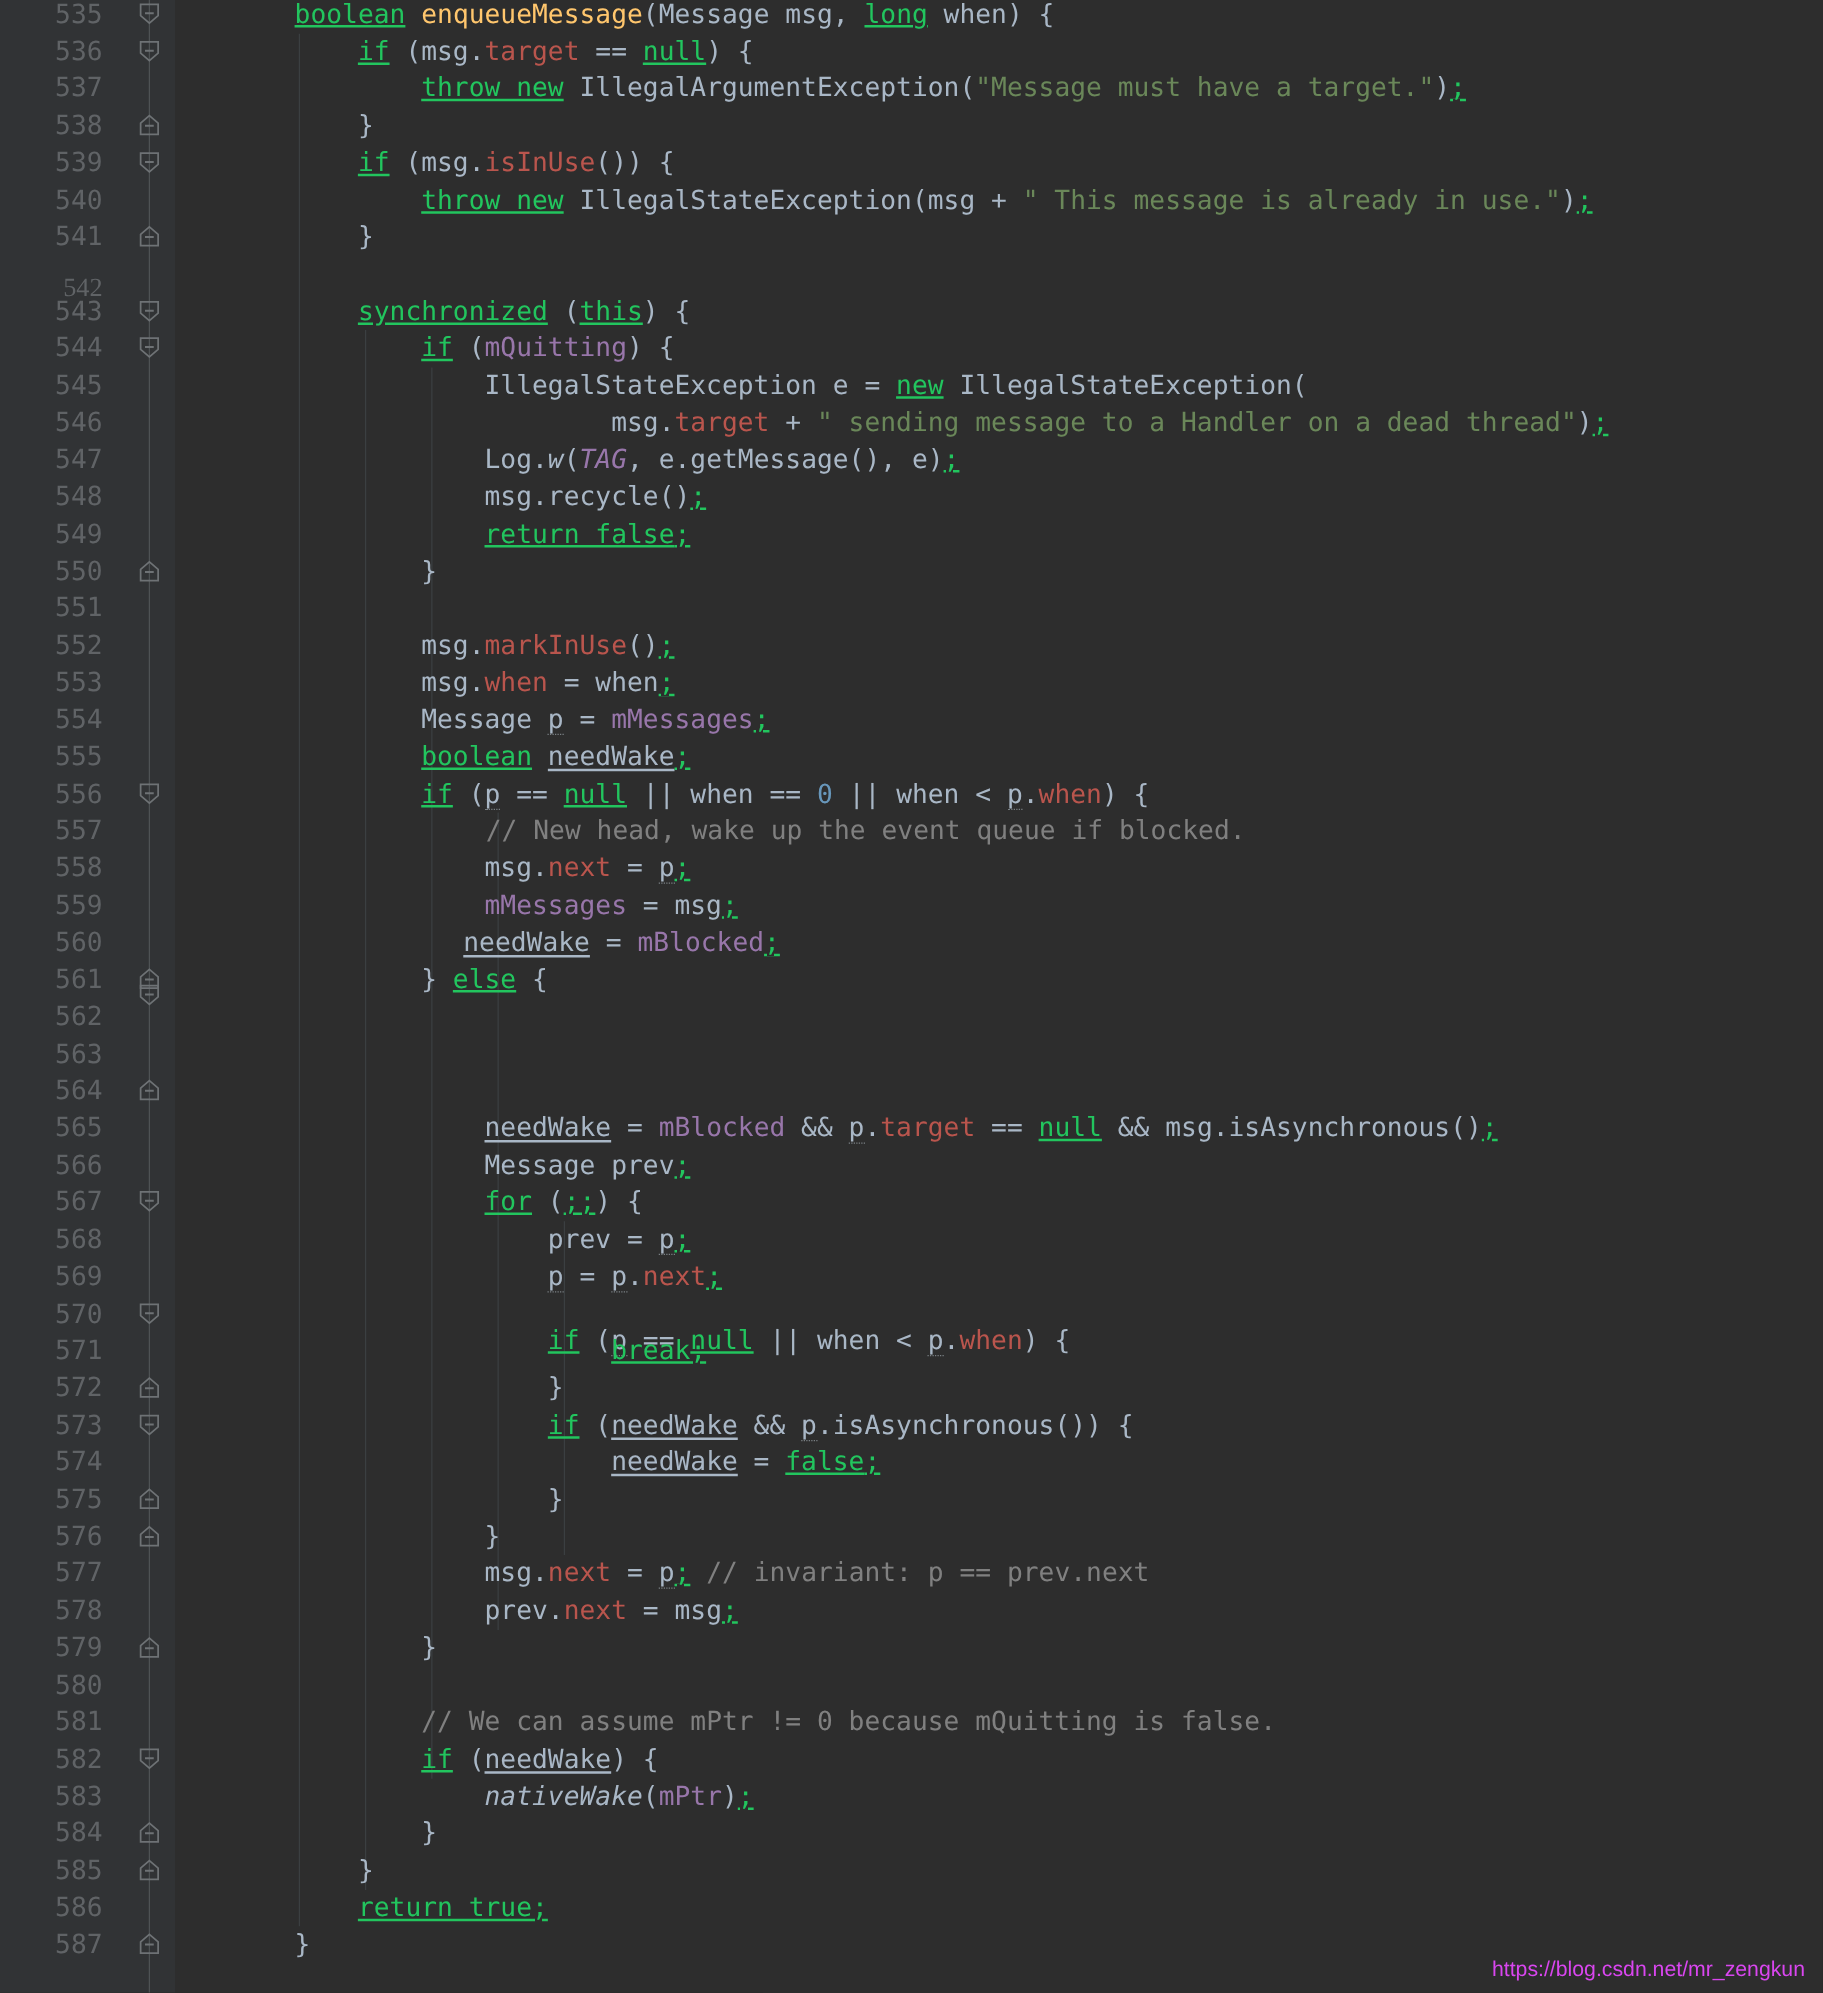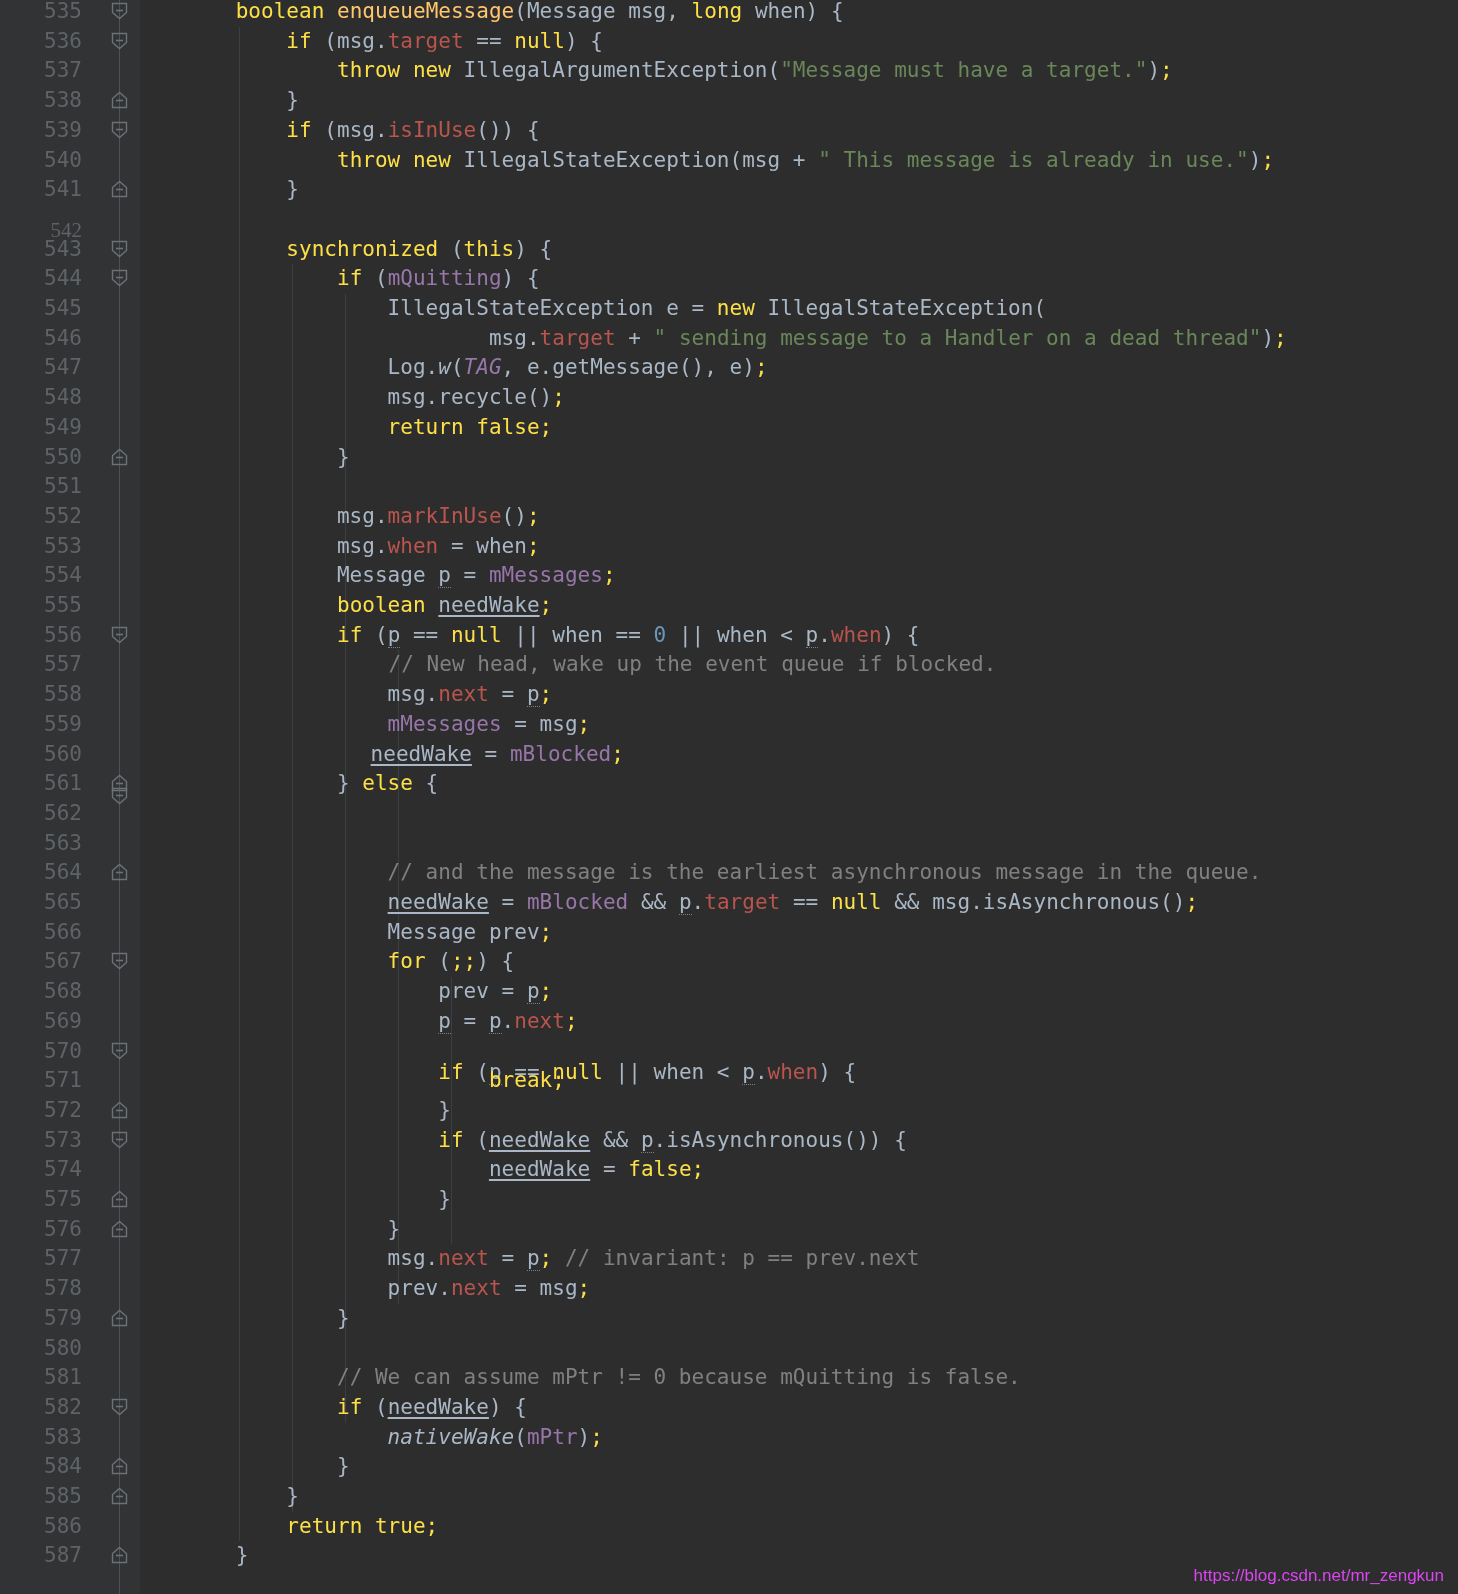"boolean" .kw { color: #fde047 -> #22c55e; text-decoration: none -> underline }
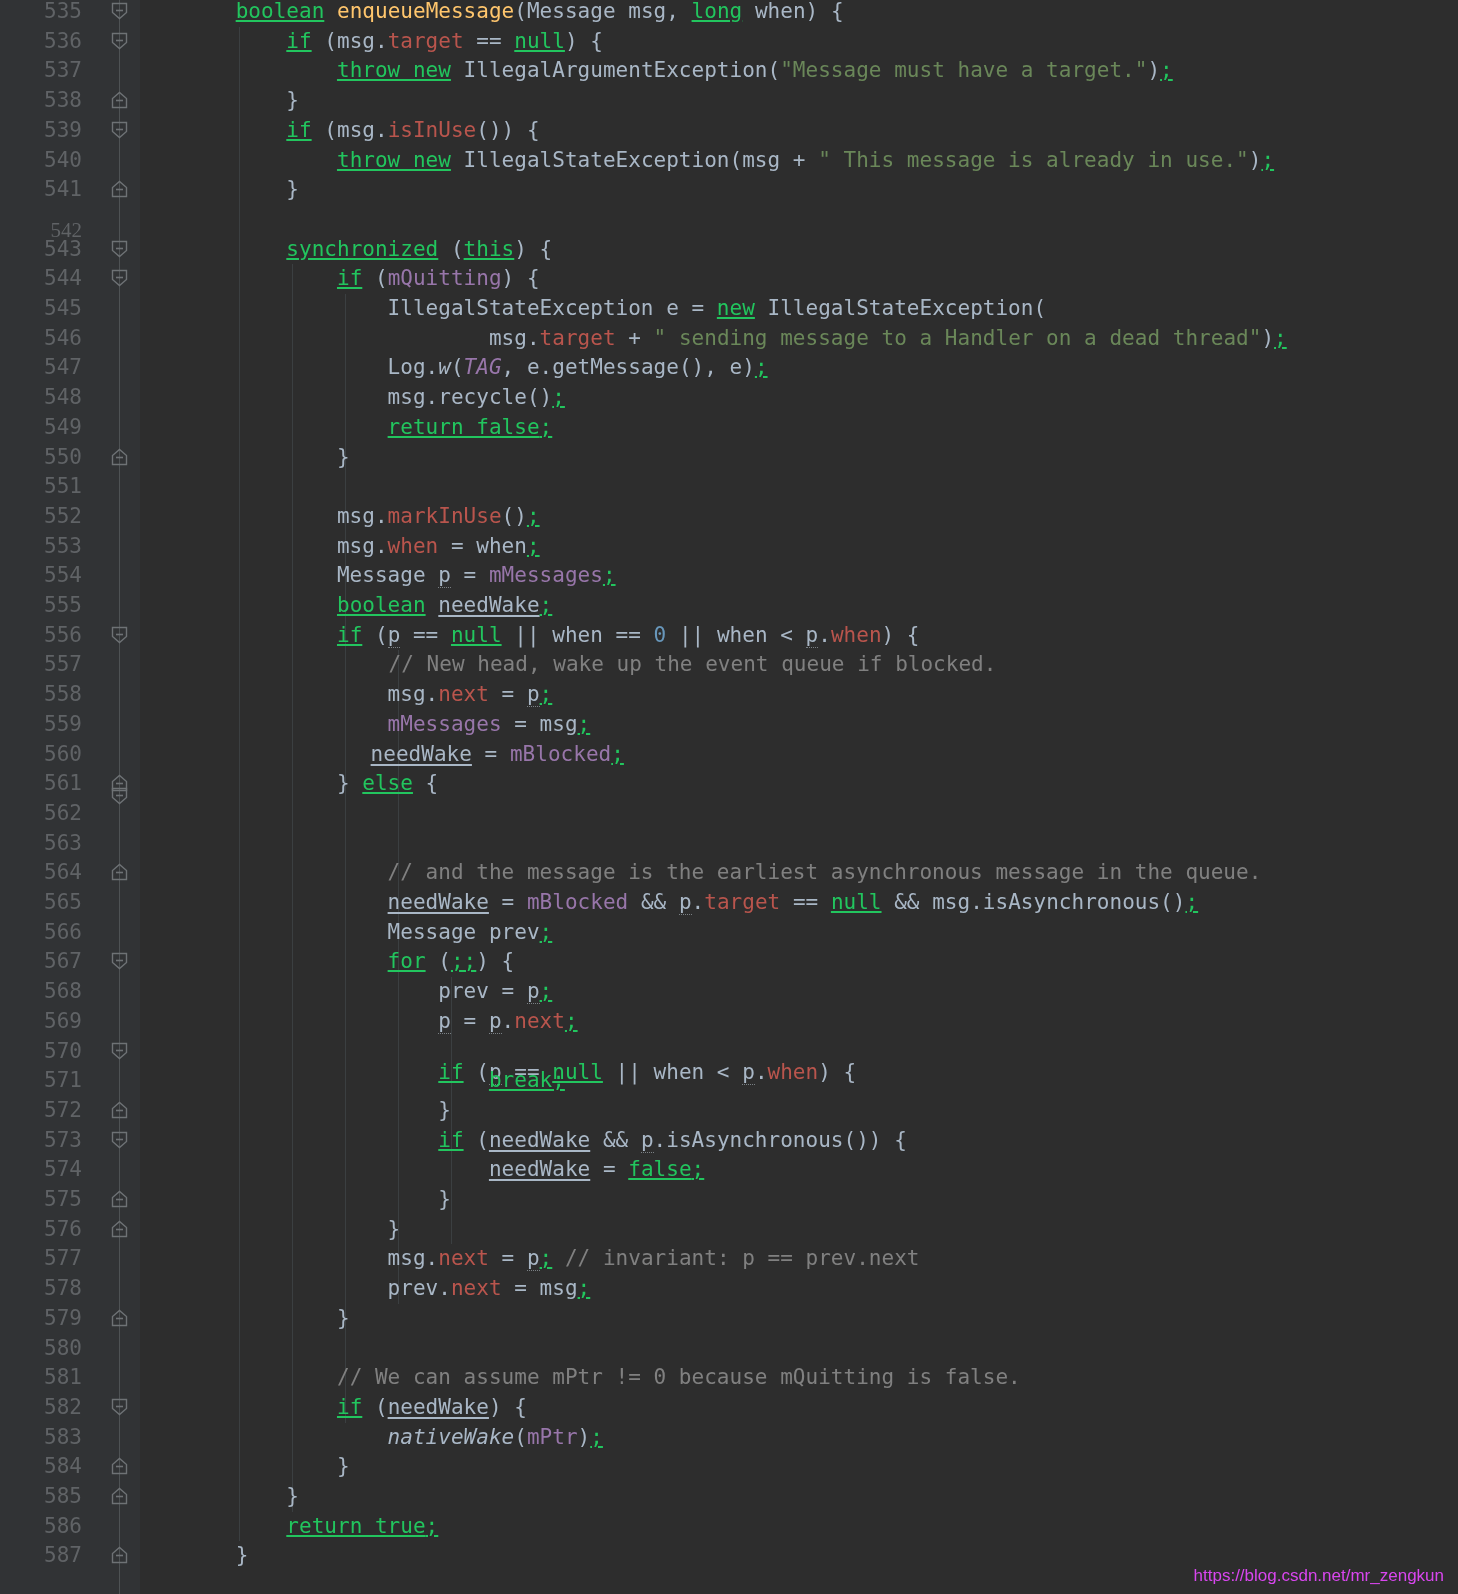"// and the message is" span.cmt { html: <span>// and the message is the earliest asynchronous message in the queue.</span> -> none }
